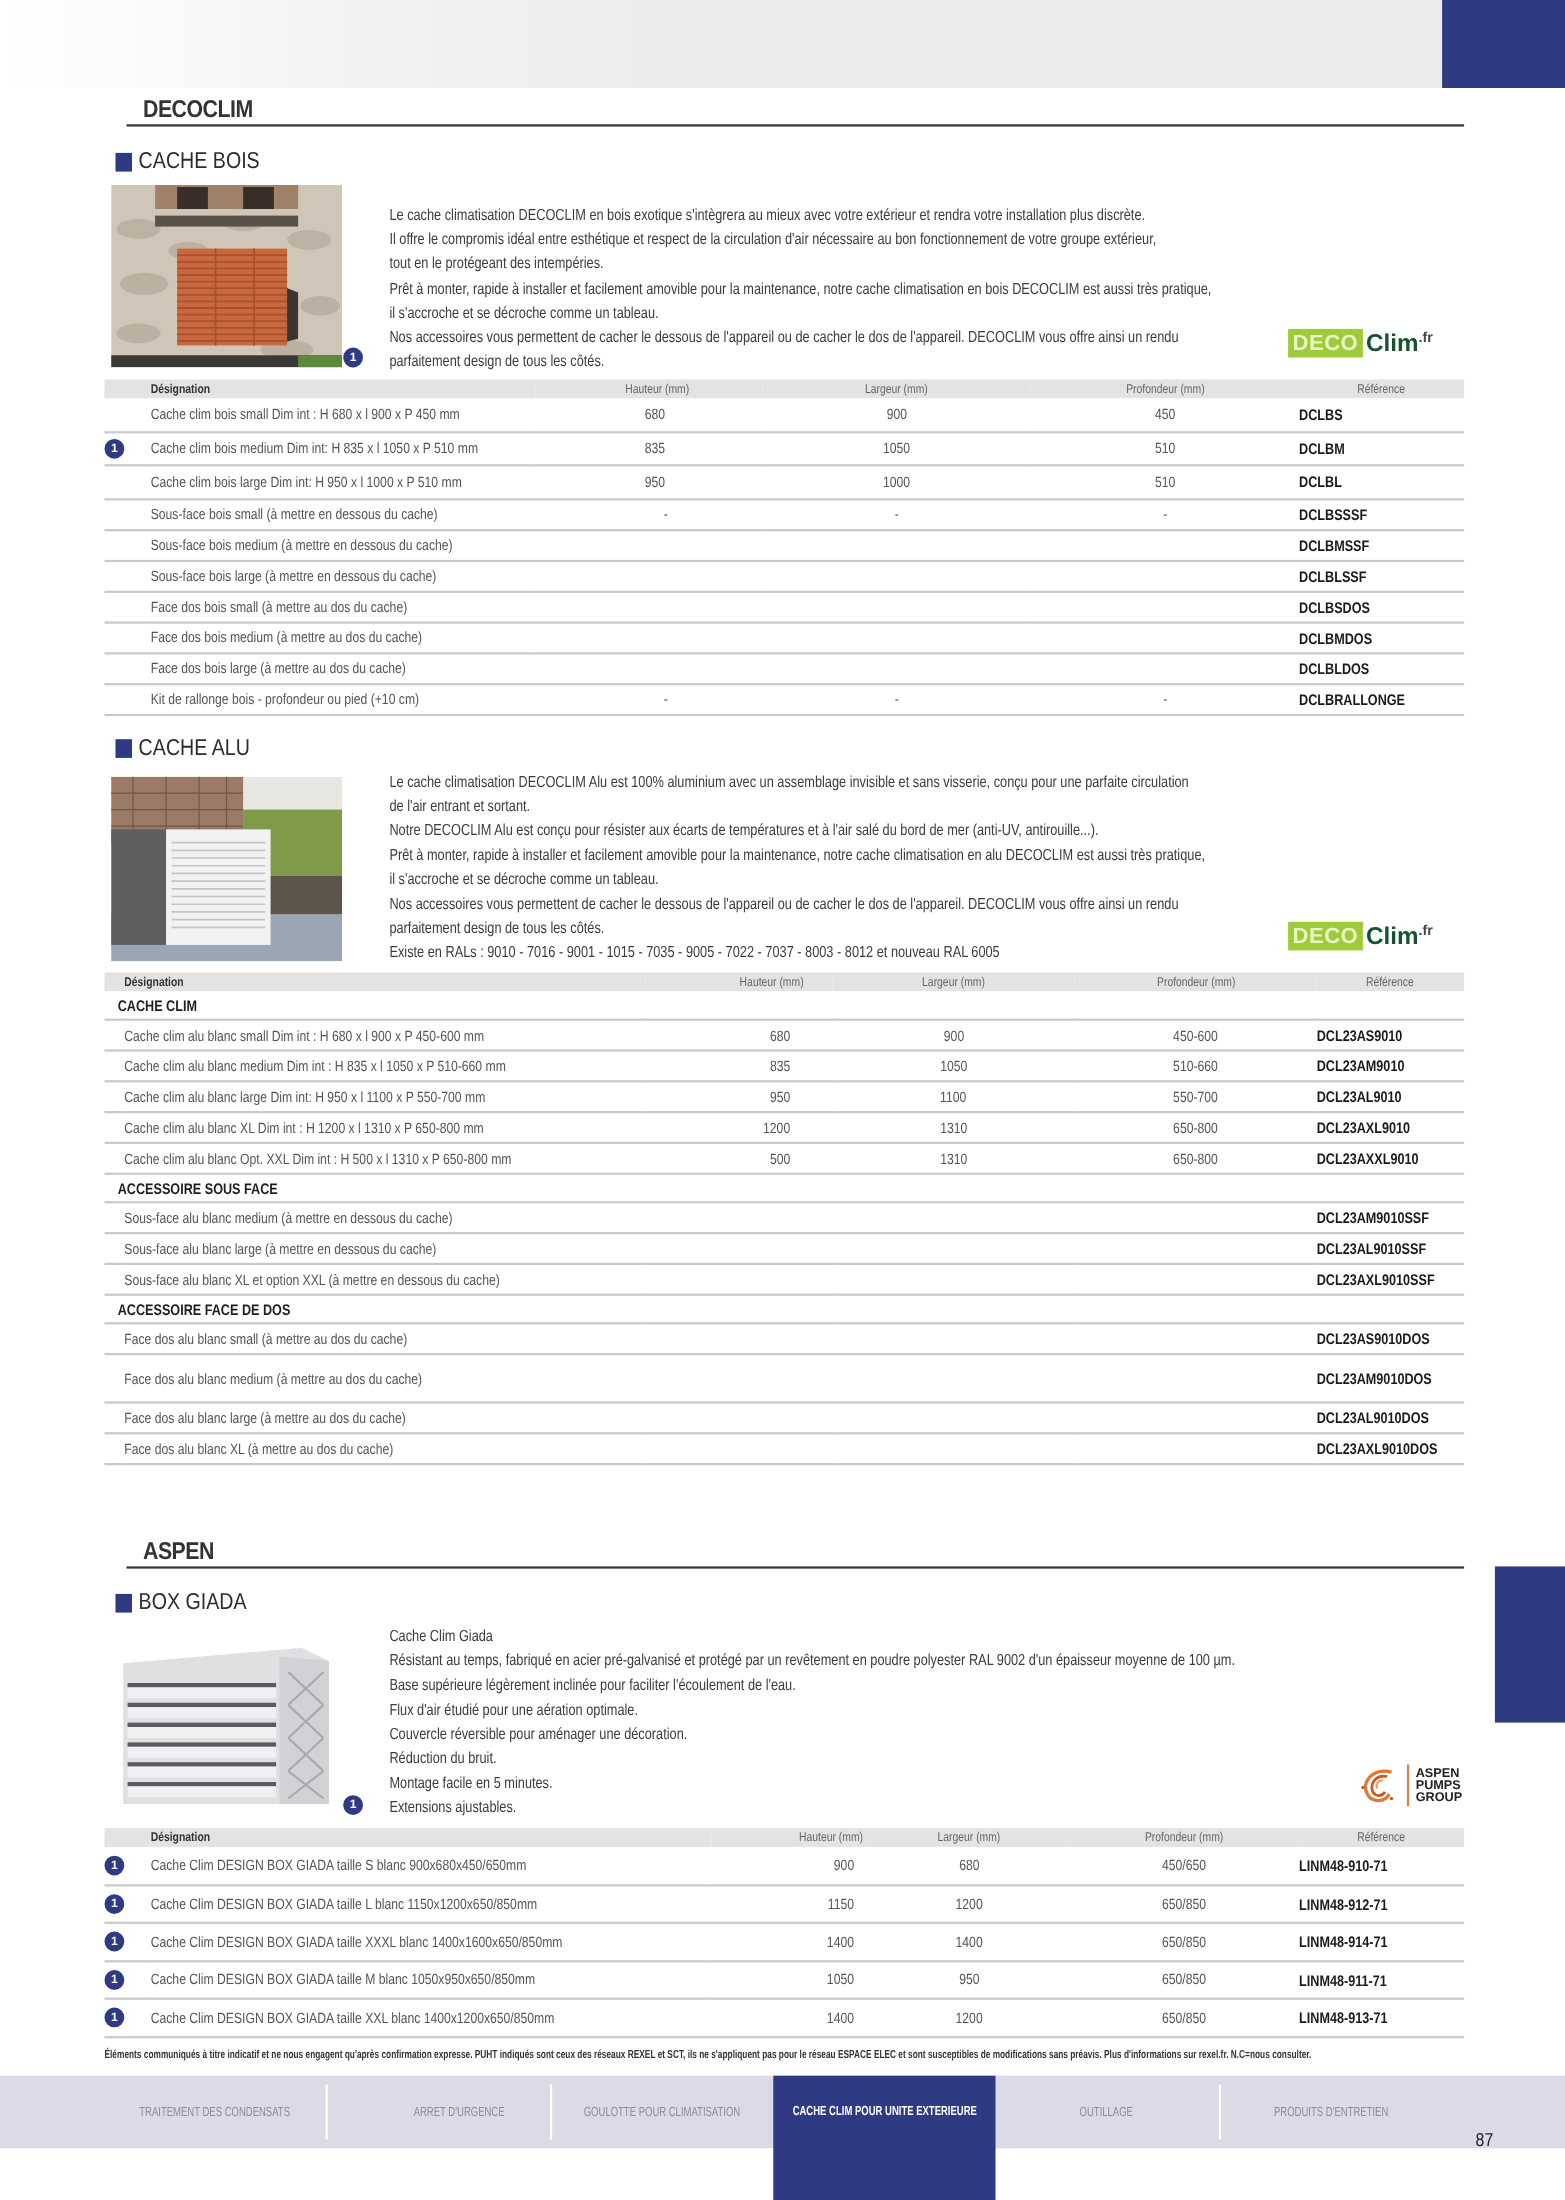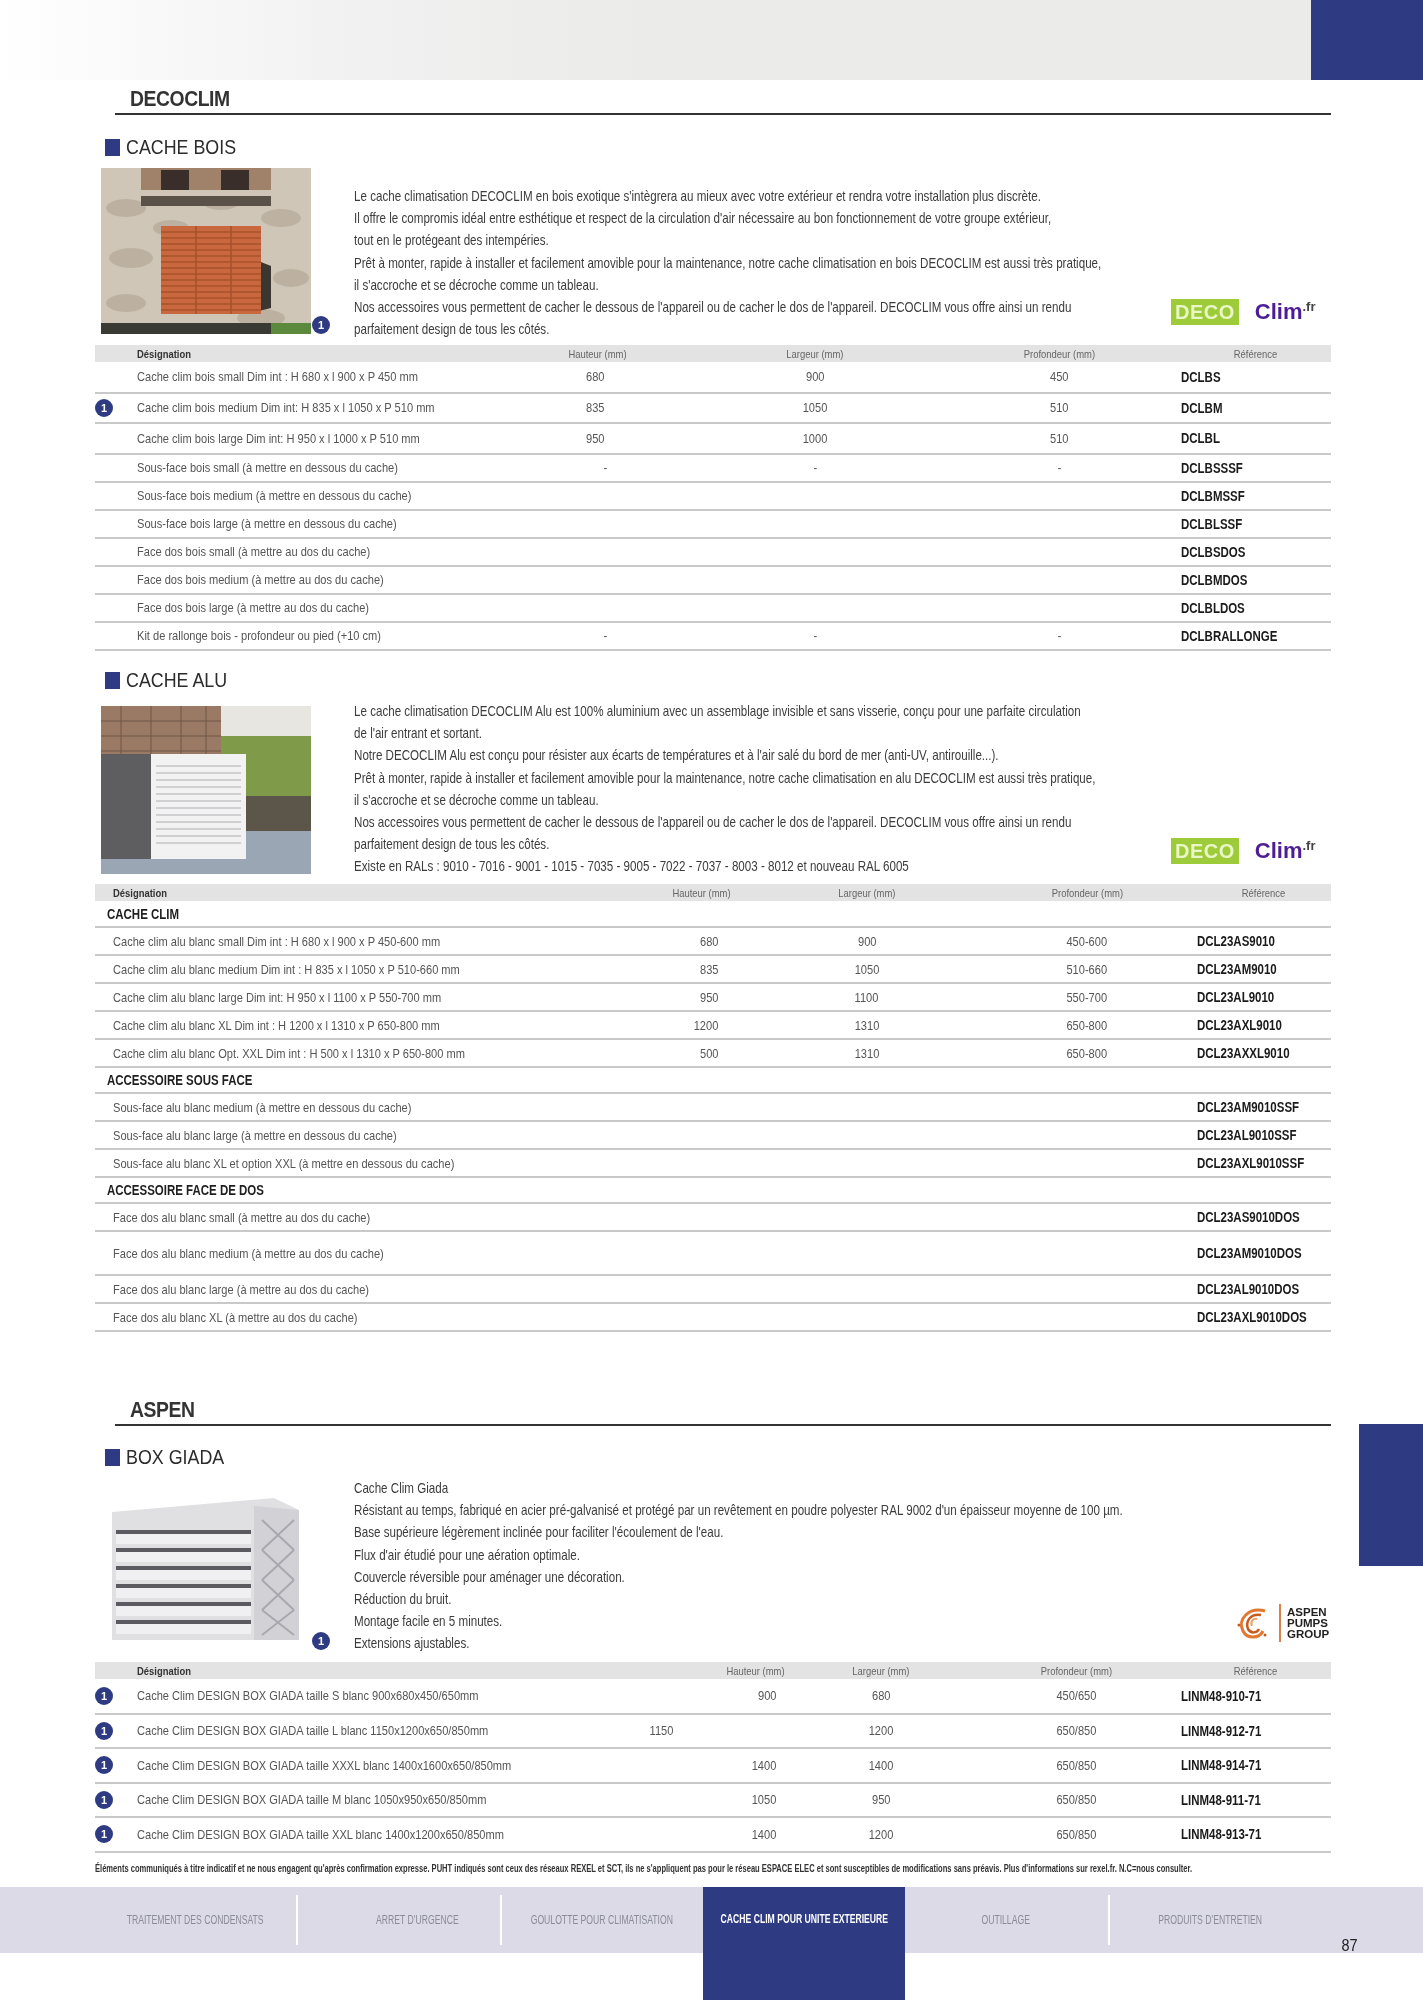"Clim" .deco-logo .clim { color: #4c1d95 -> #14532d; margin-left: 16px -> 3px }
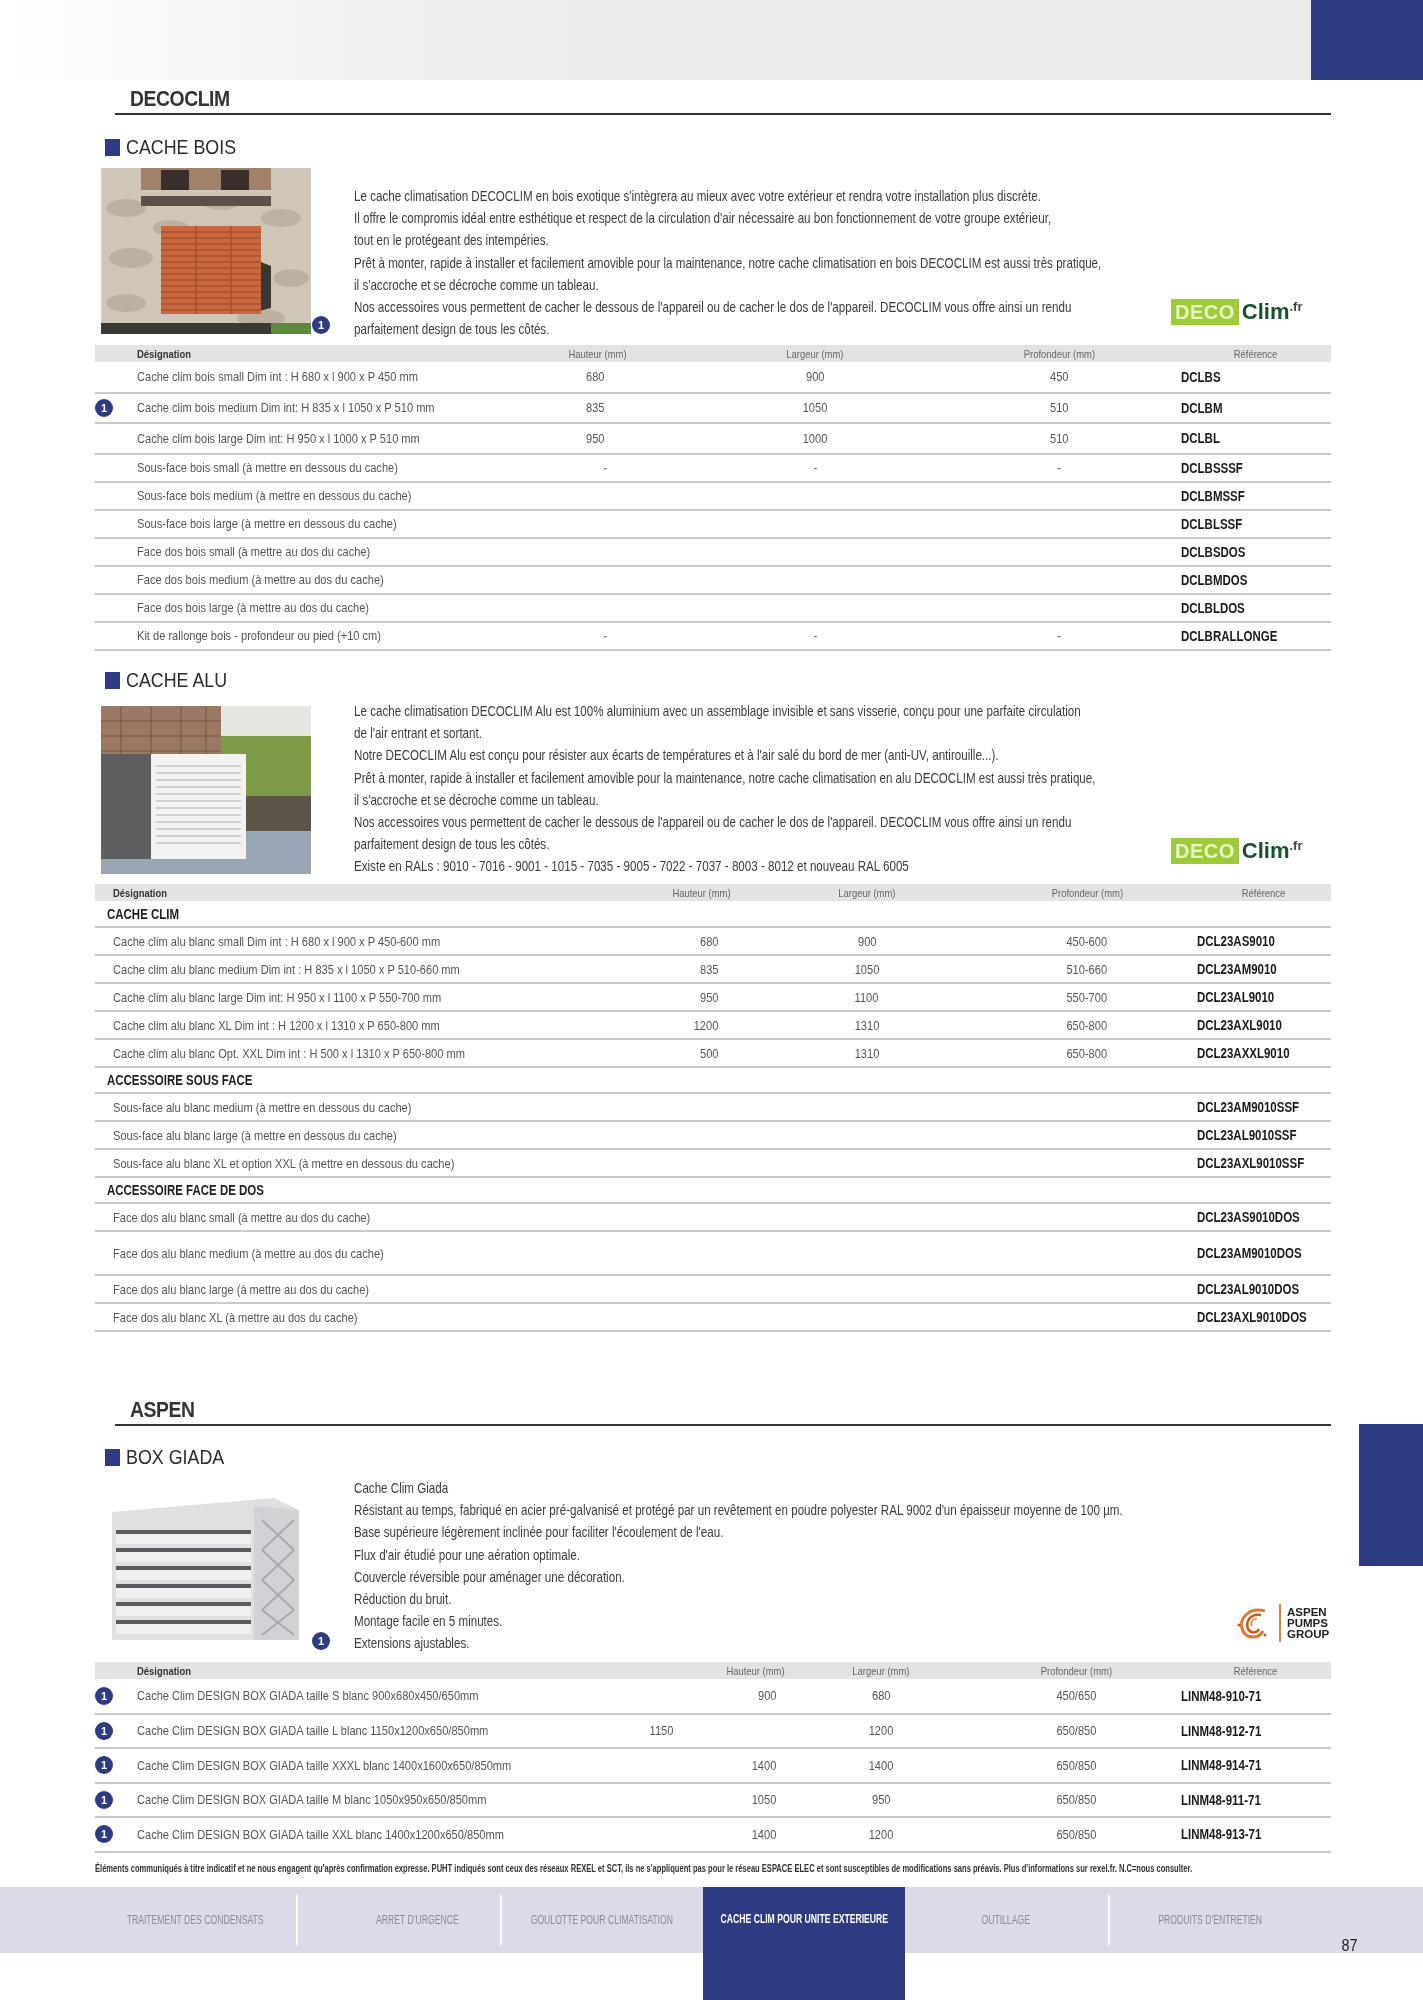"1150" td.c { text-align: left -> right }
